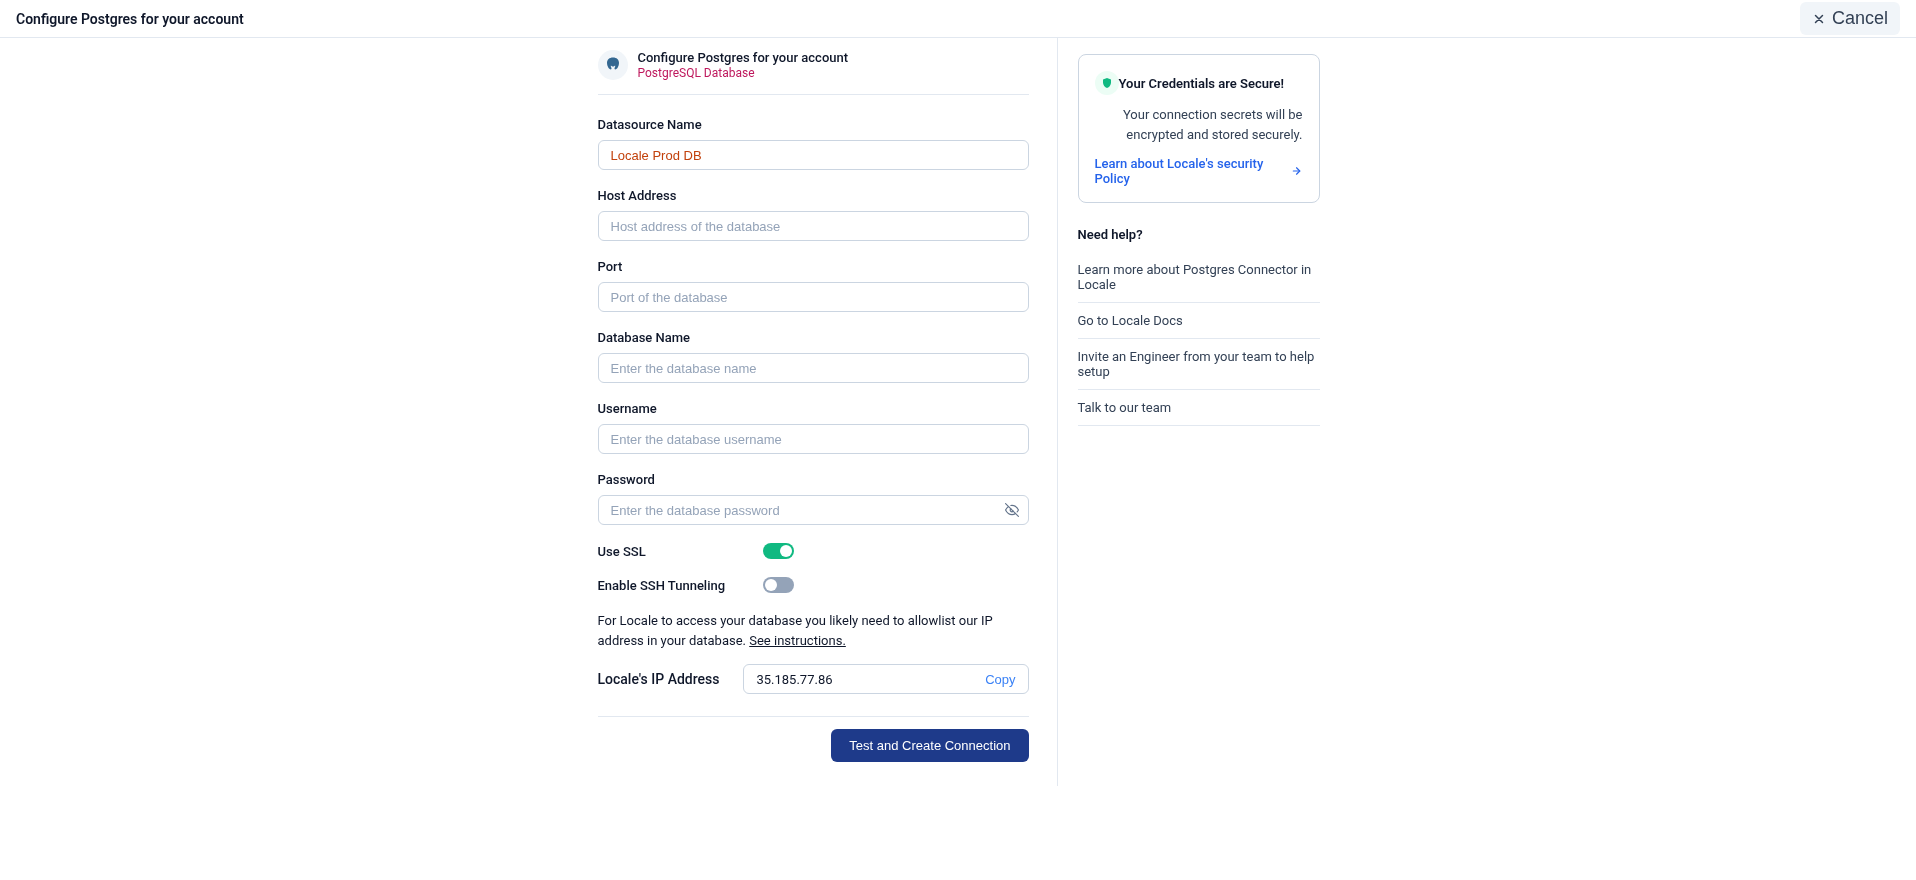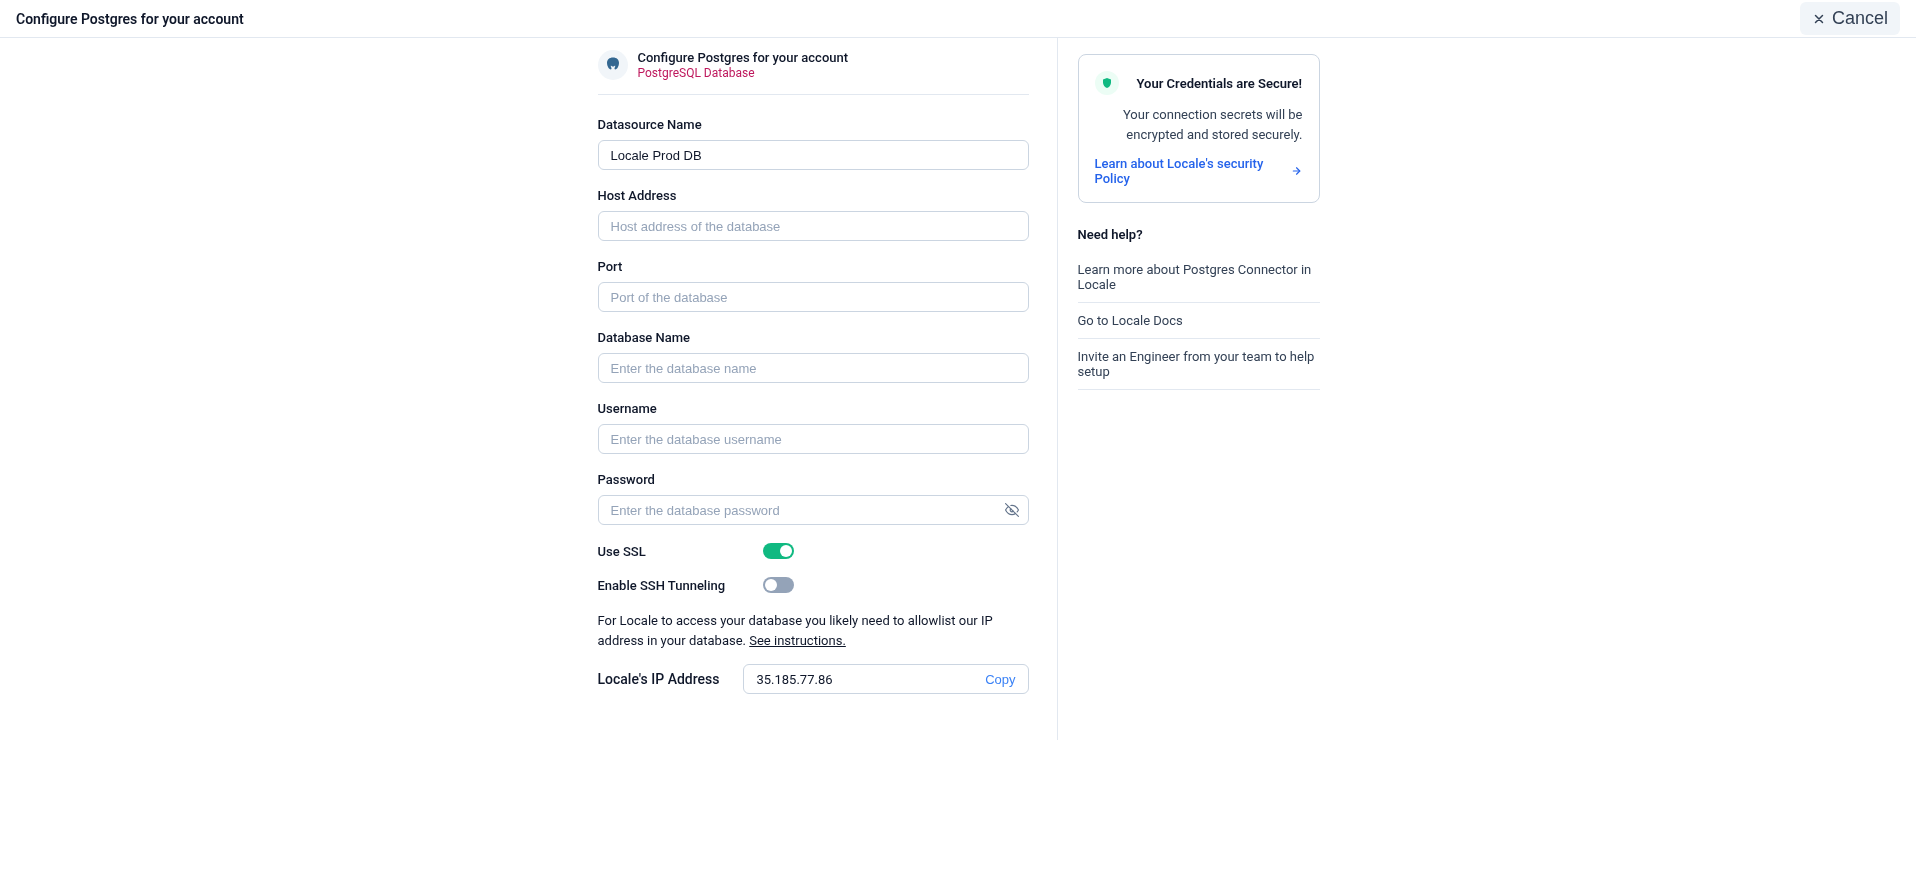"Your Credentials are Secure!" .secure-header { gap: 18px -> 0 }
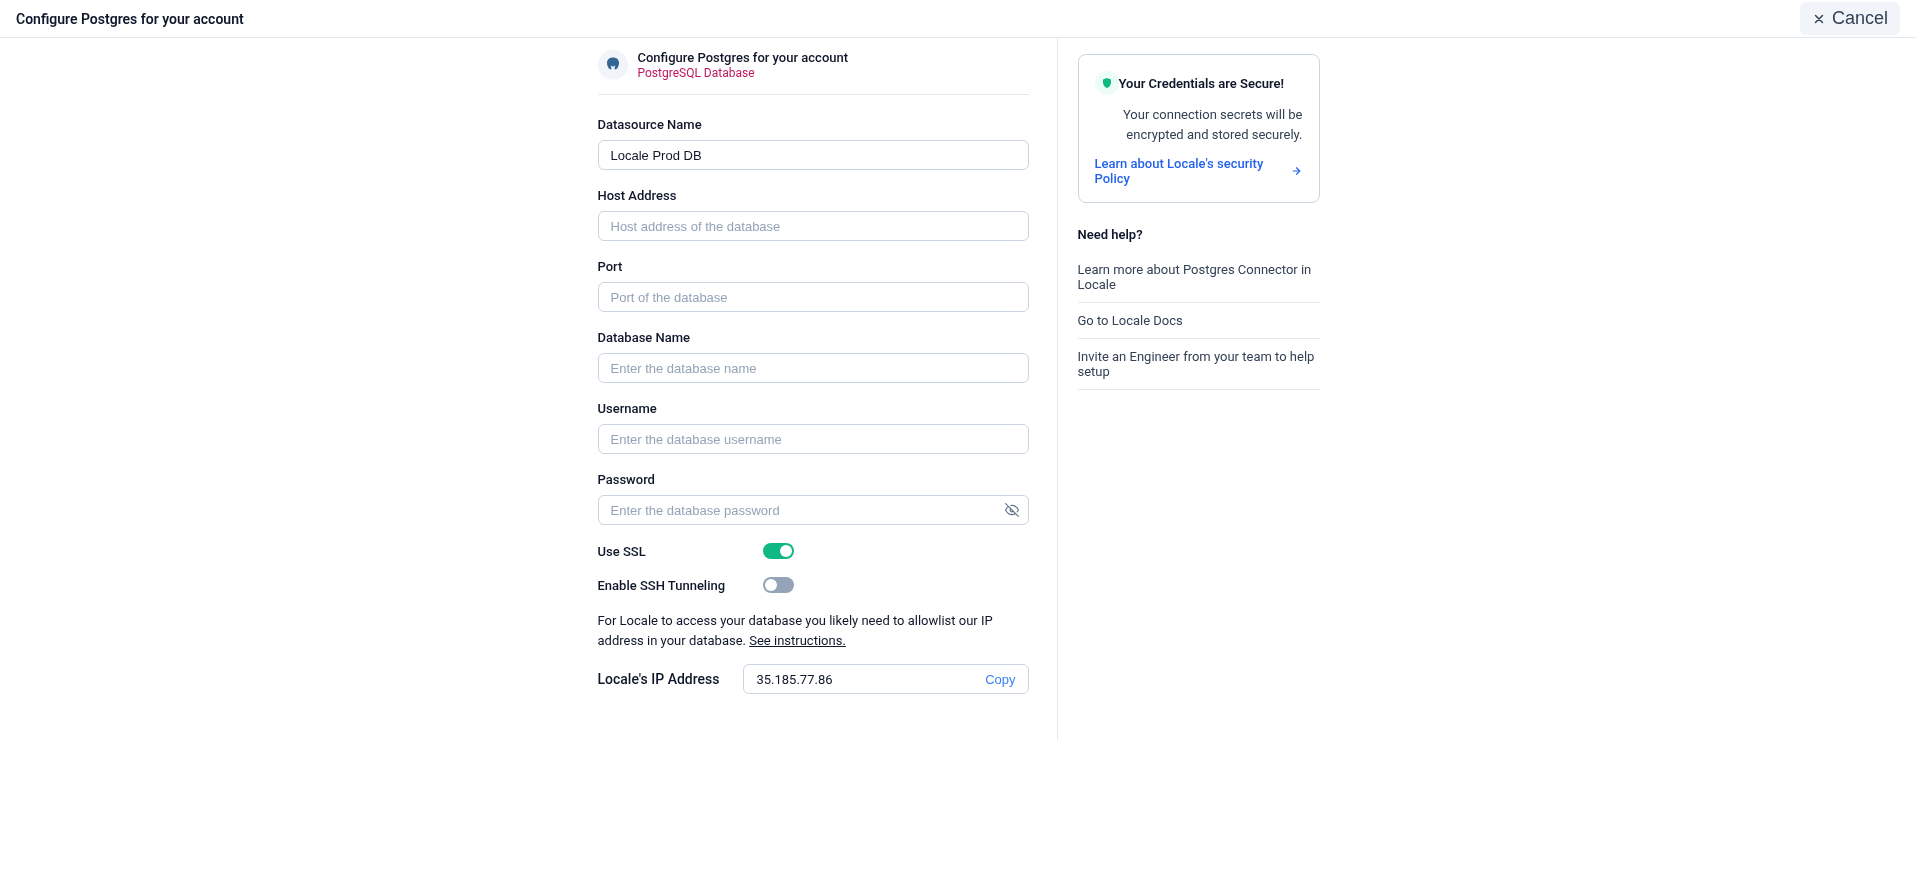"Locale Prod DB" .form-input { color: #0f172a -> #c2410c }
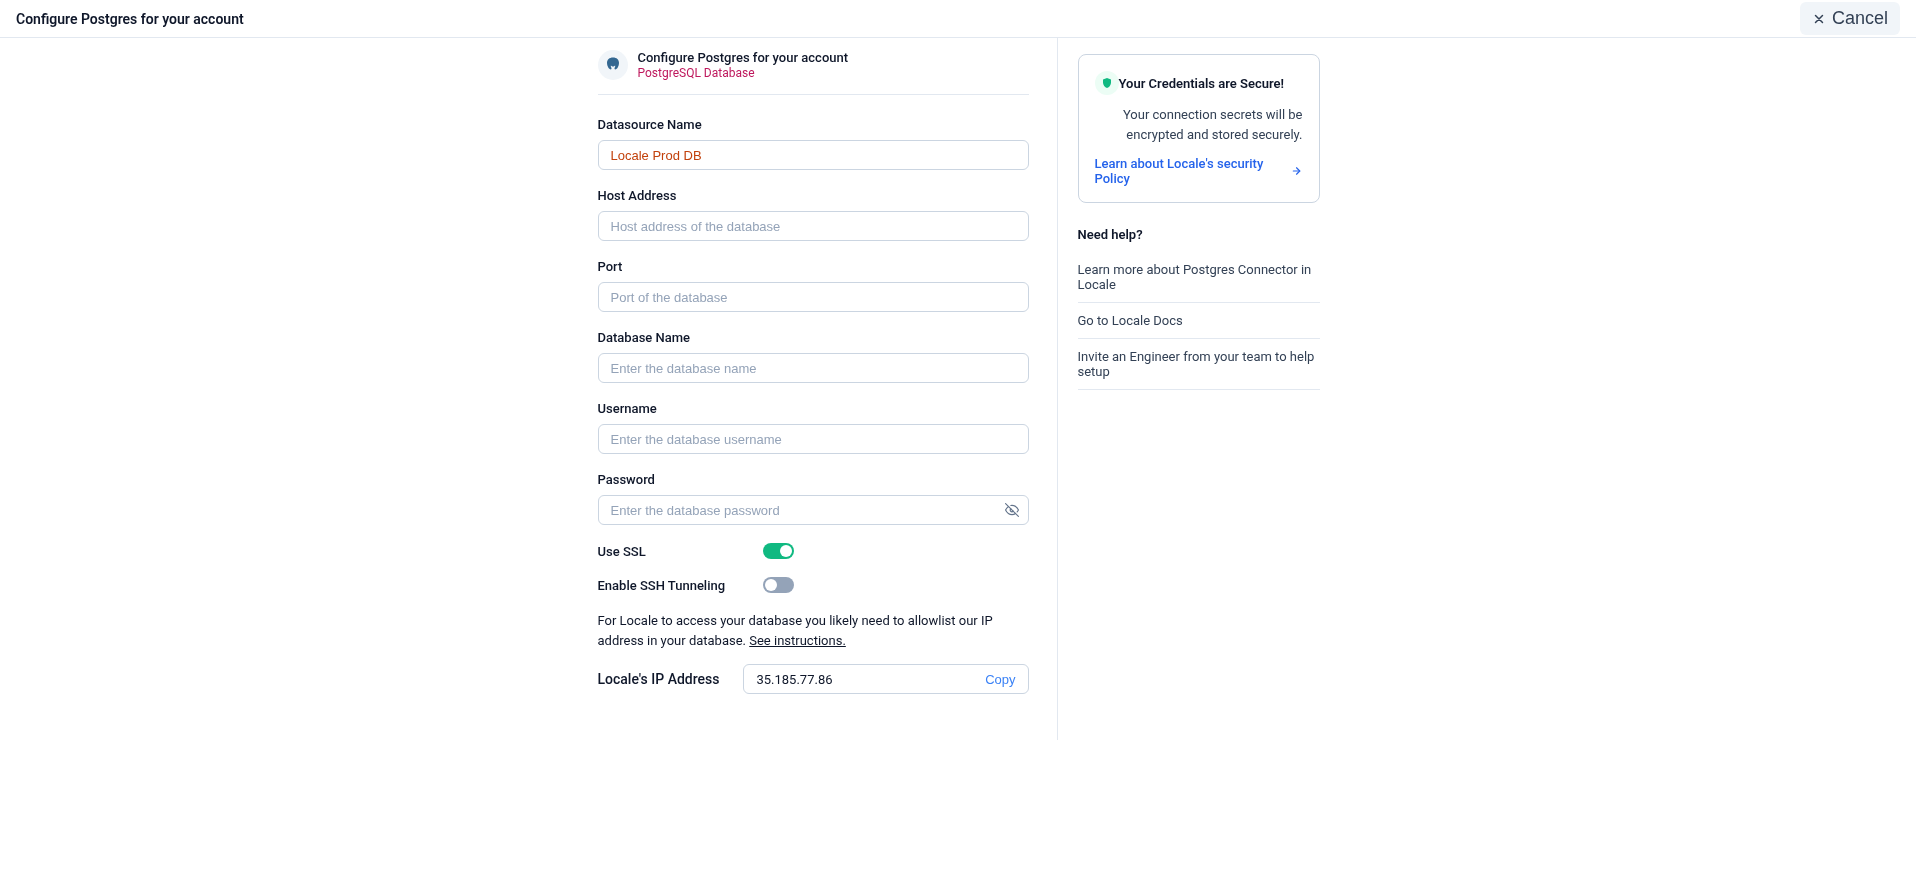"Talk to our team" li.help-item { html: none -> <li>Talk to our team</li> }
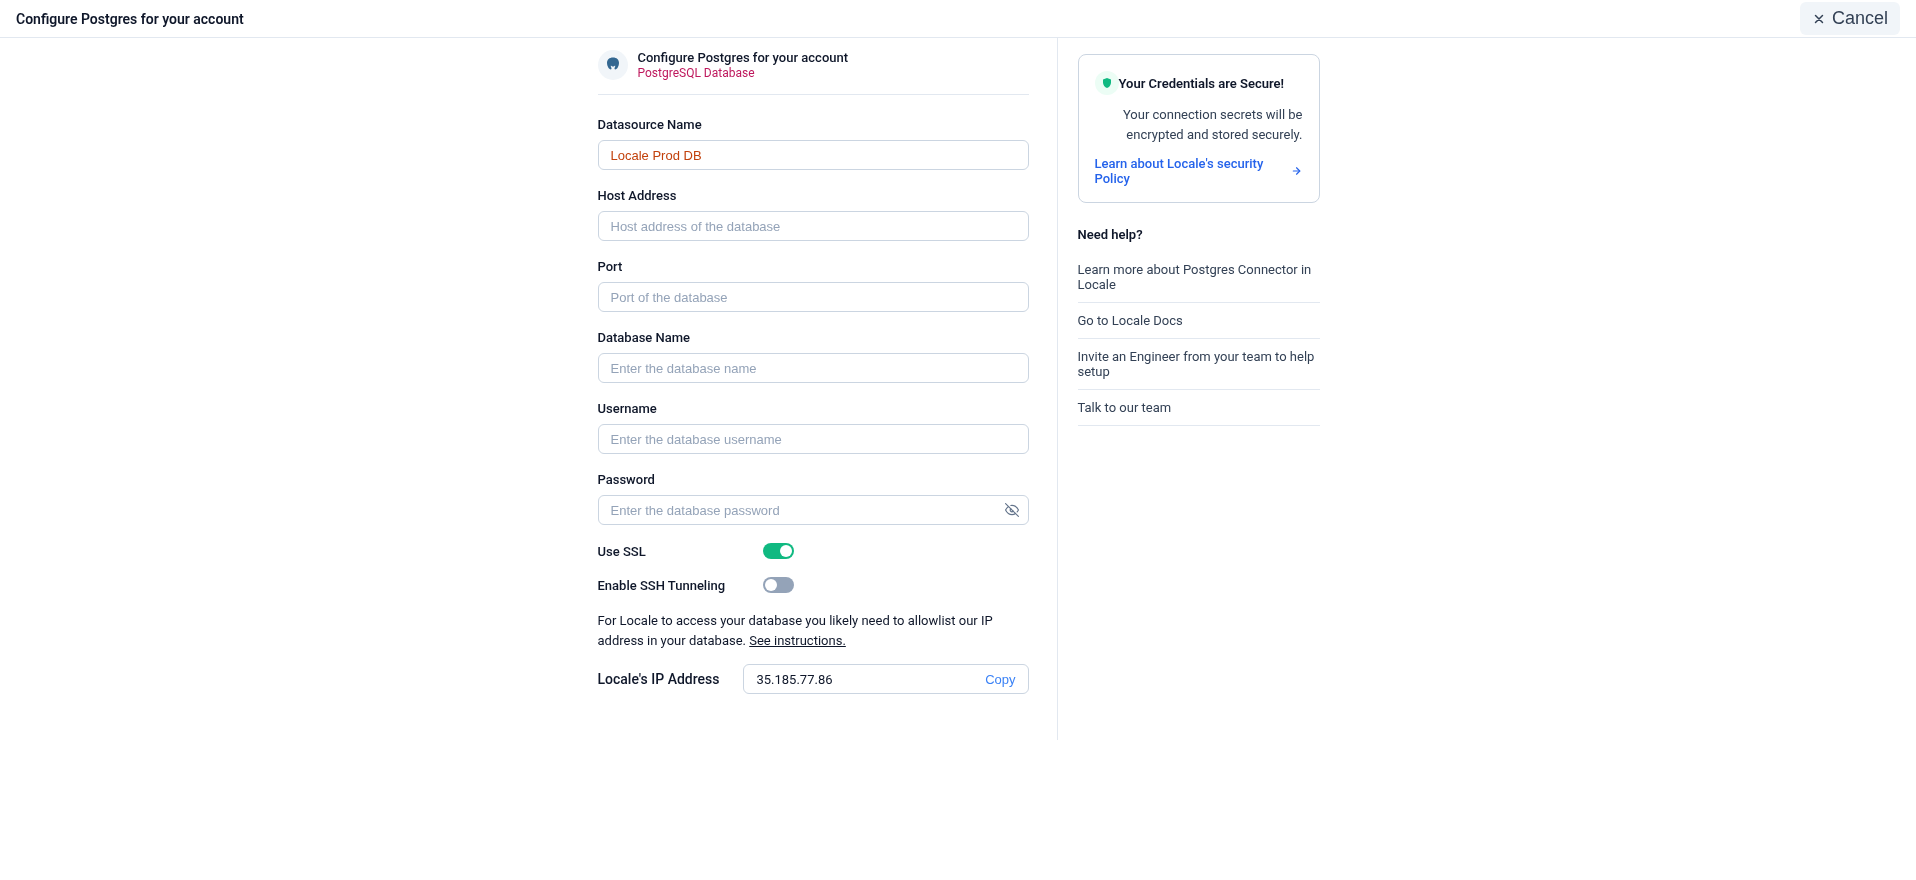"Test and Create Connection" div.action-row { html: none -> <div> <button>Test and Create Connection</button> </div> }
